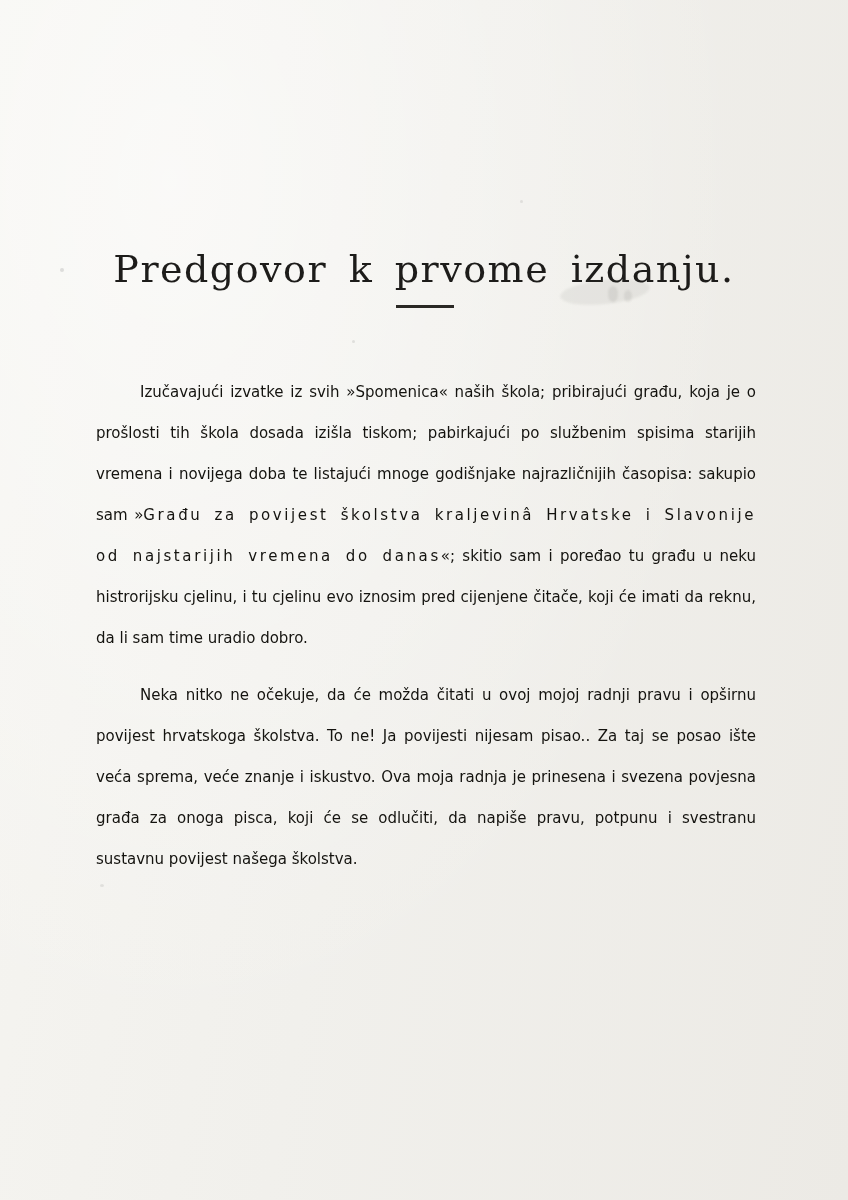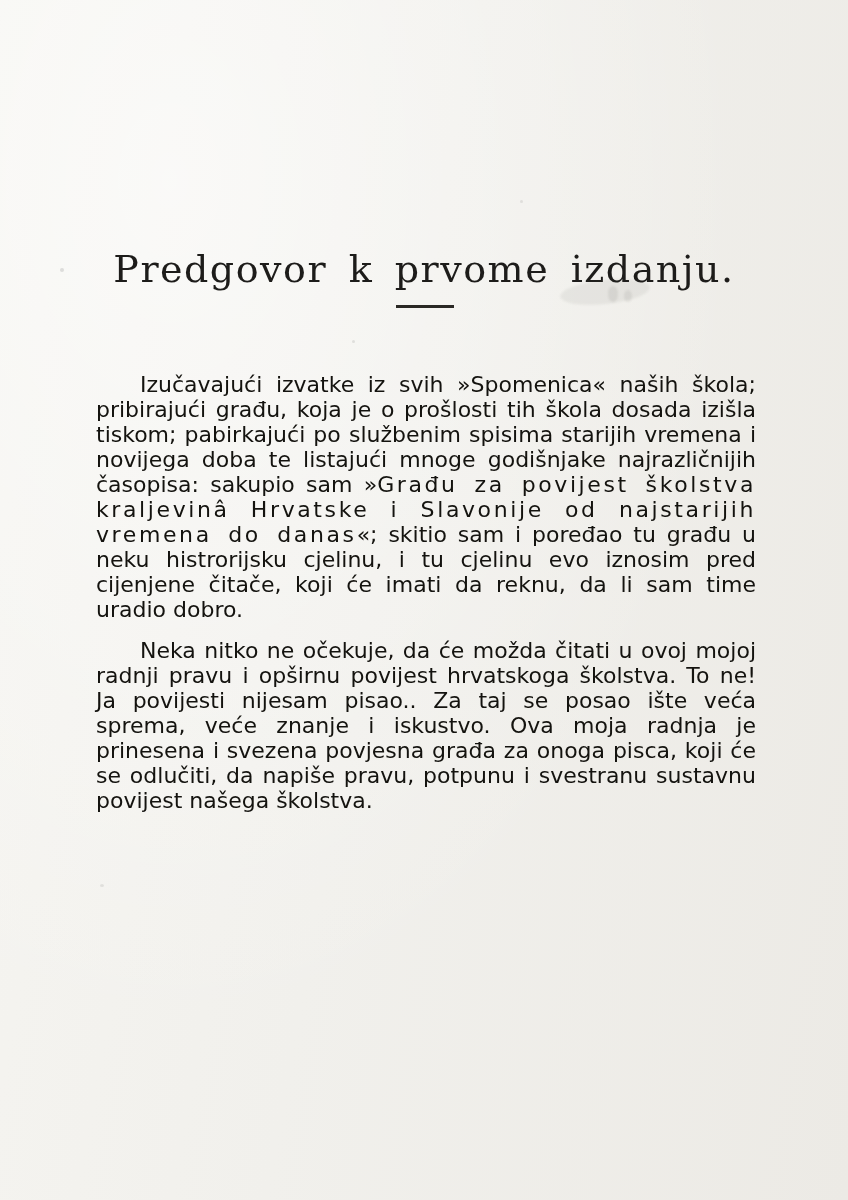"Izučavajući izvatke iz svih »Spomenica«" .body-text { font-size: 22px -> 15px; line-height: 25px -> 41px }
